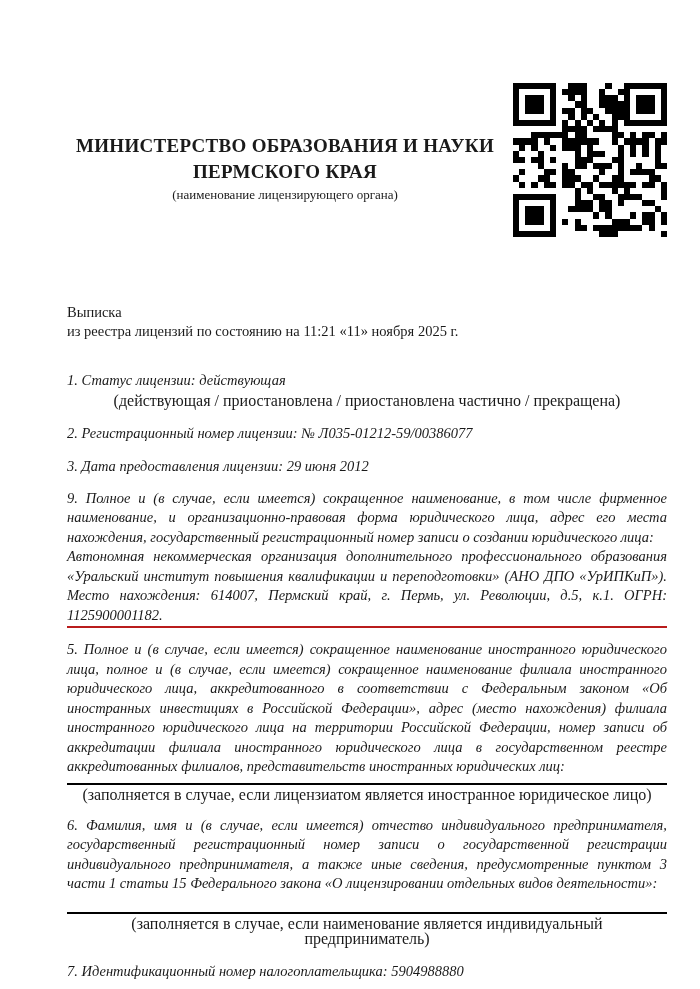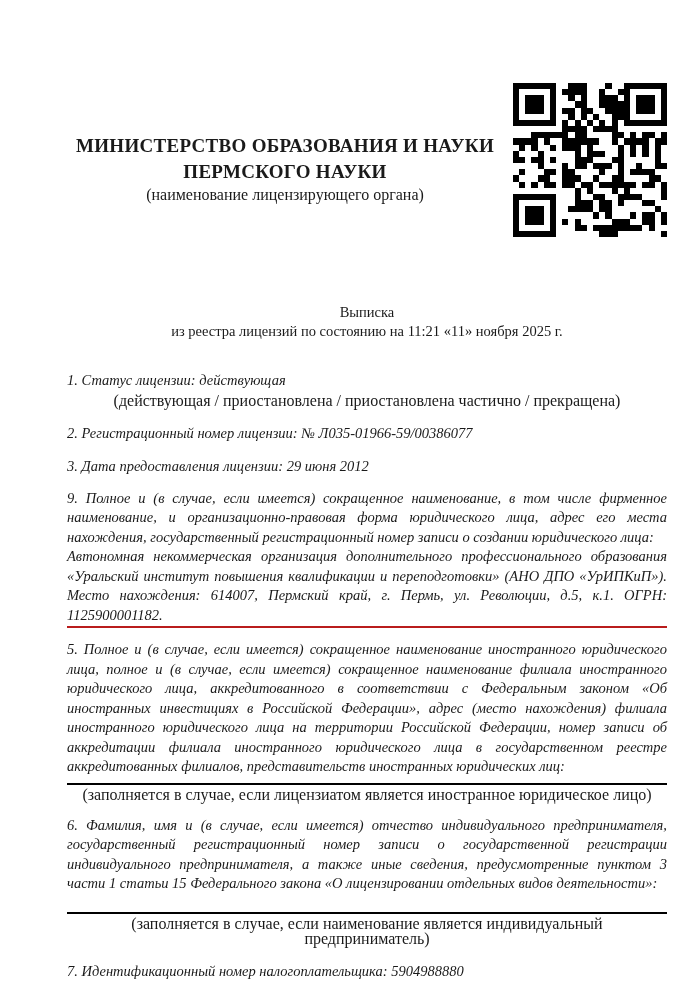"ПЕРМСКОГО НАУКИ" div.ministry-name { text: НАУКИ -> КРАЯ }
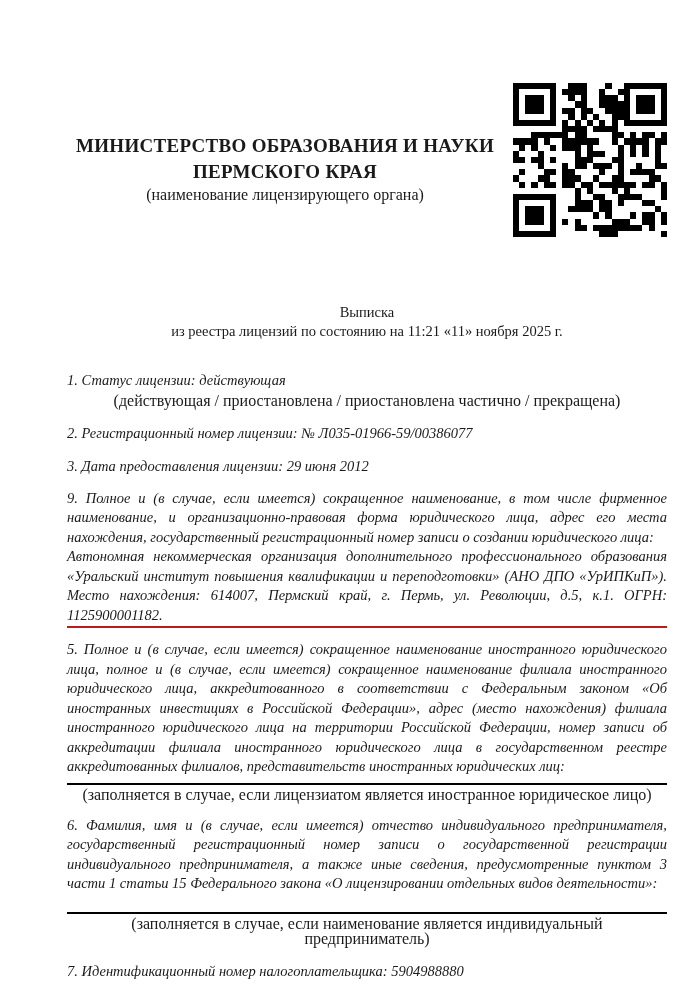"(наименование лицензирующего органа)" .ministry-caption { font-size: 16px -> 13px }
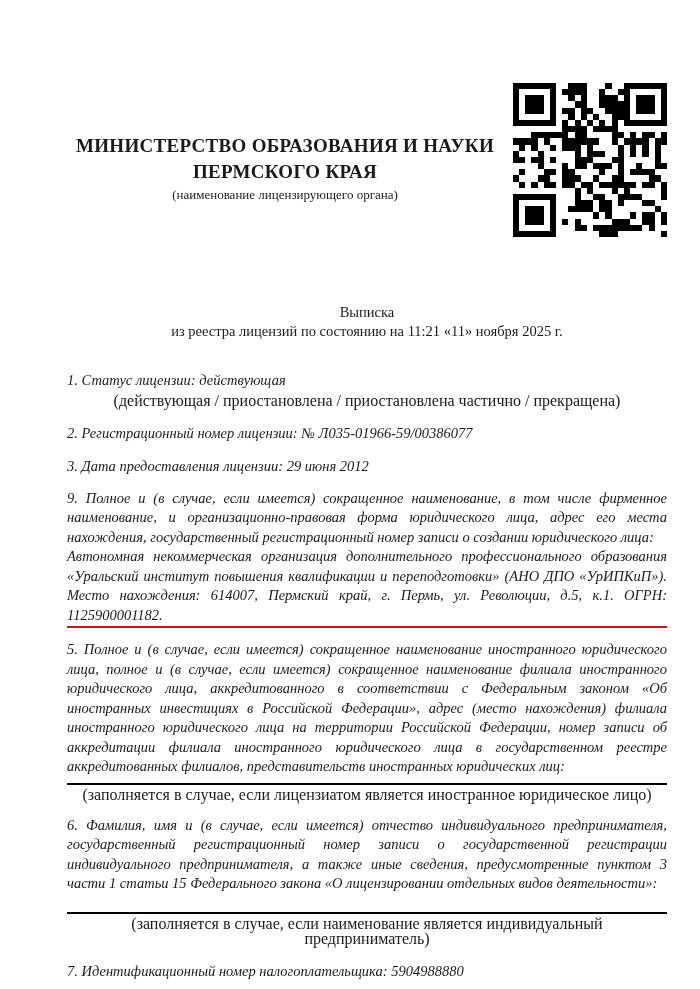"Выписка" .doc-title { text-align: center -> left }
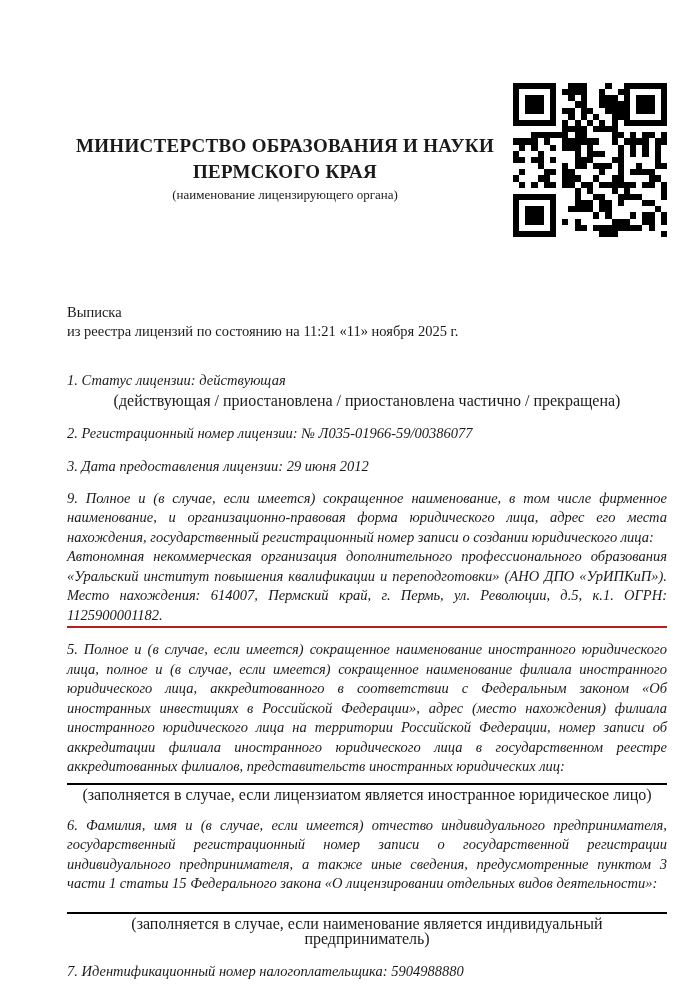"2. Регистрационный номер лицензии: №" p { text: Л035-01966-59/00386077 -> Л035-01212-59/00386077 }
